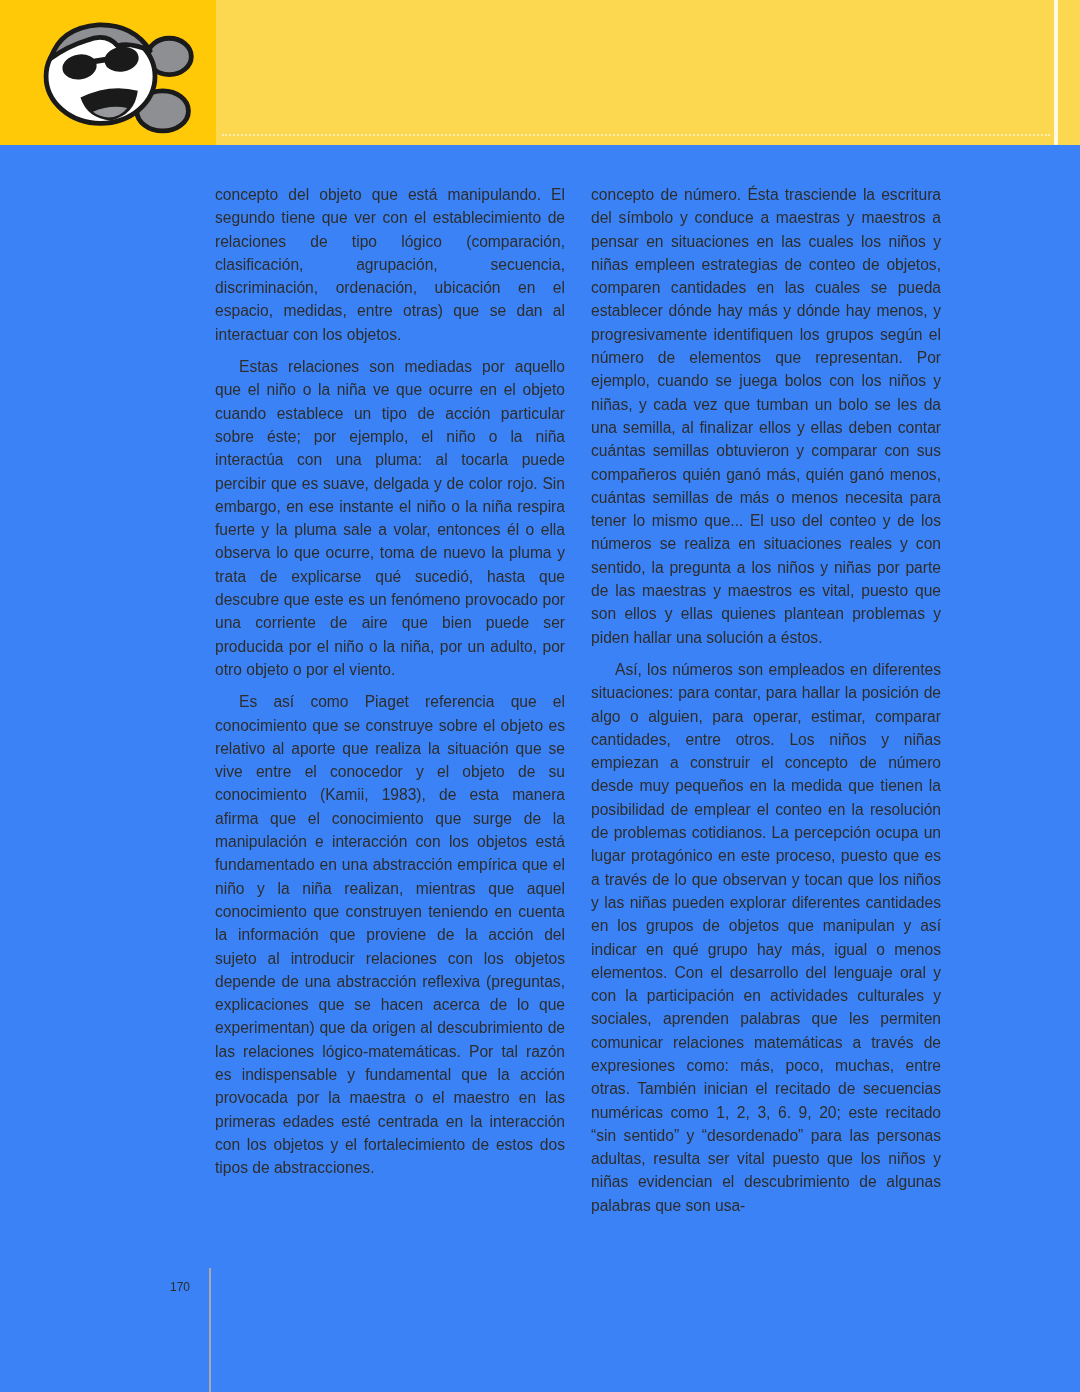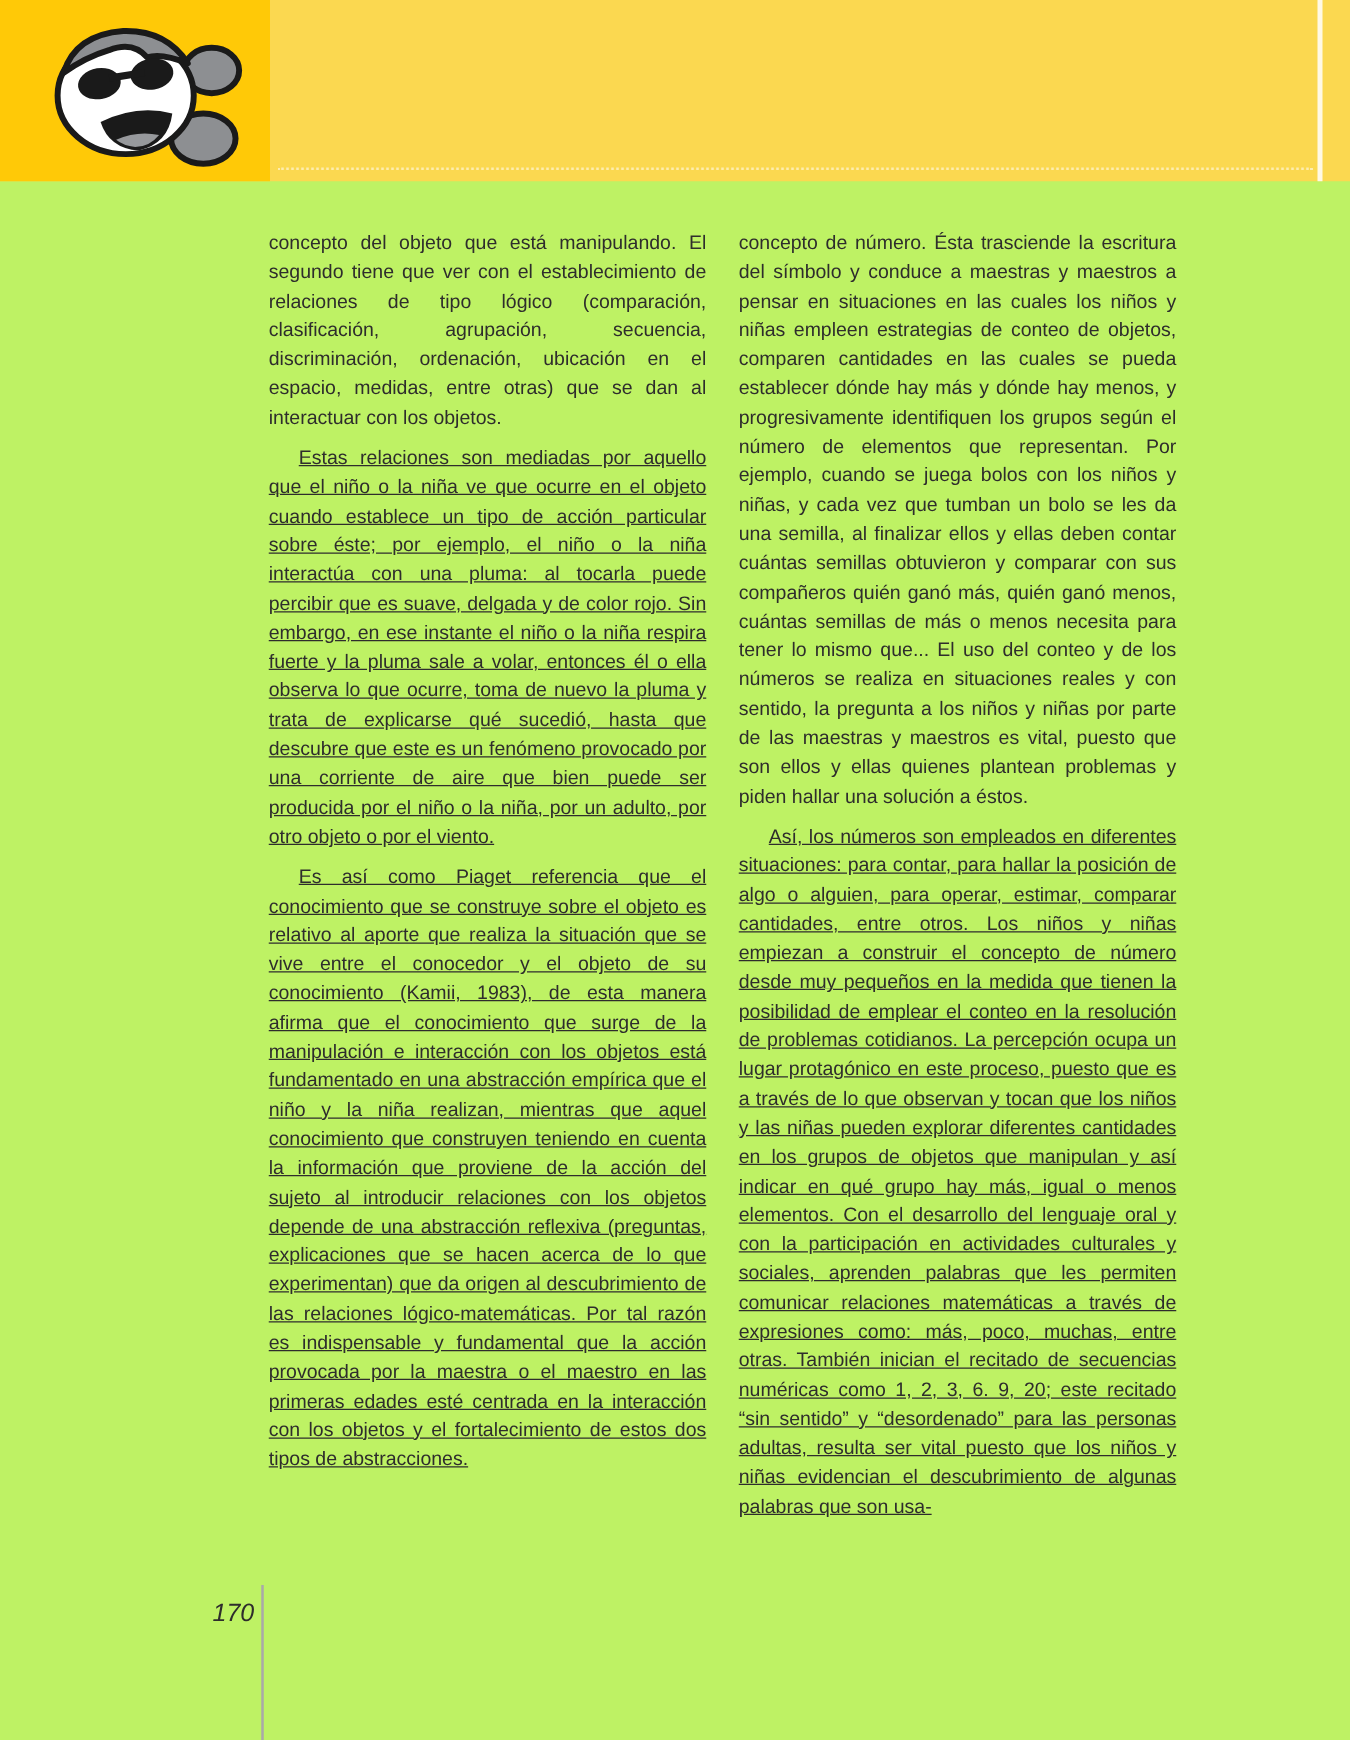"concepto del objeto que está" .page { background: #bef264 -> #3b82f6 }
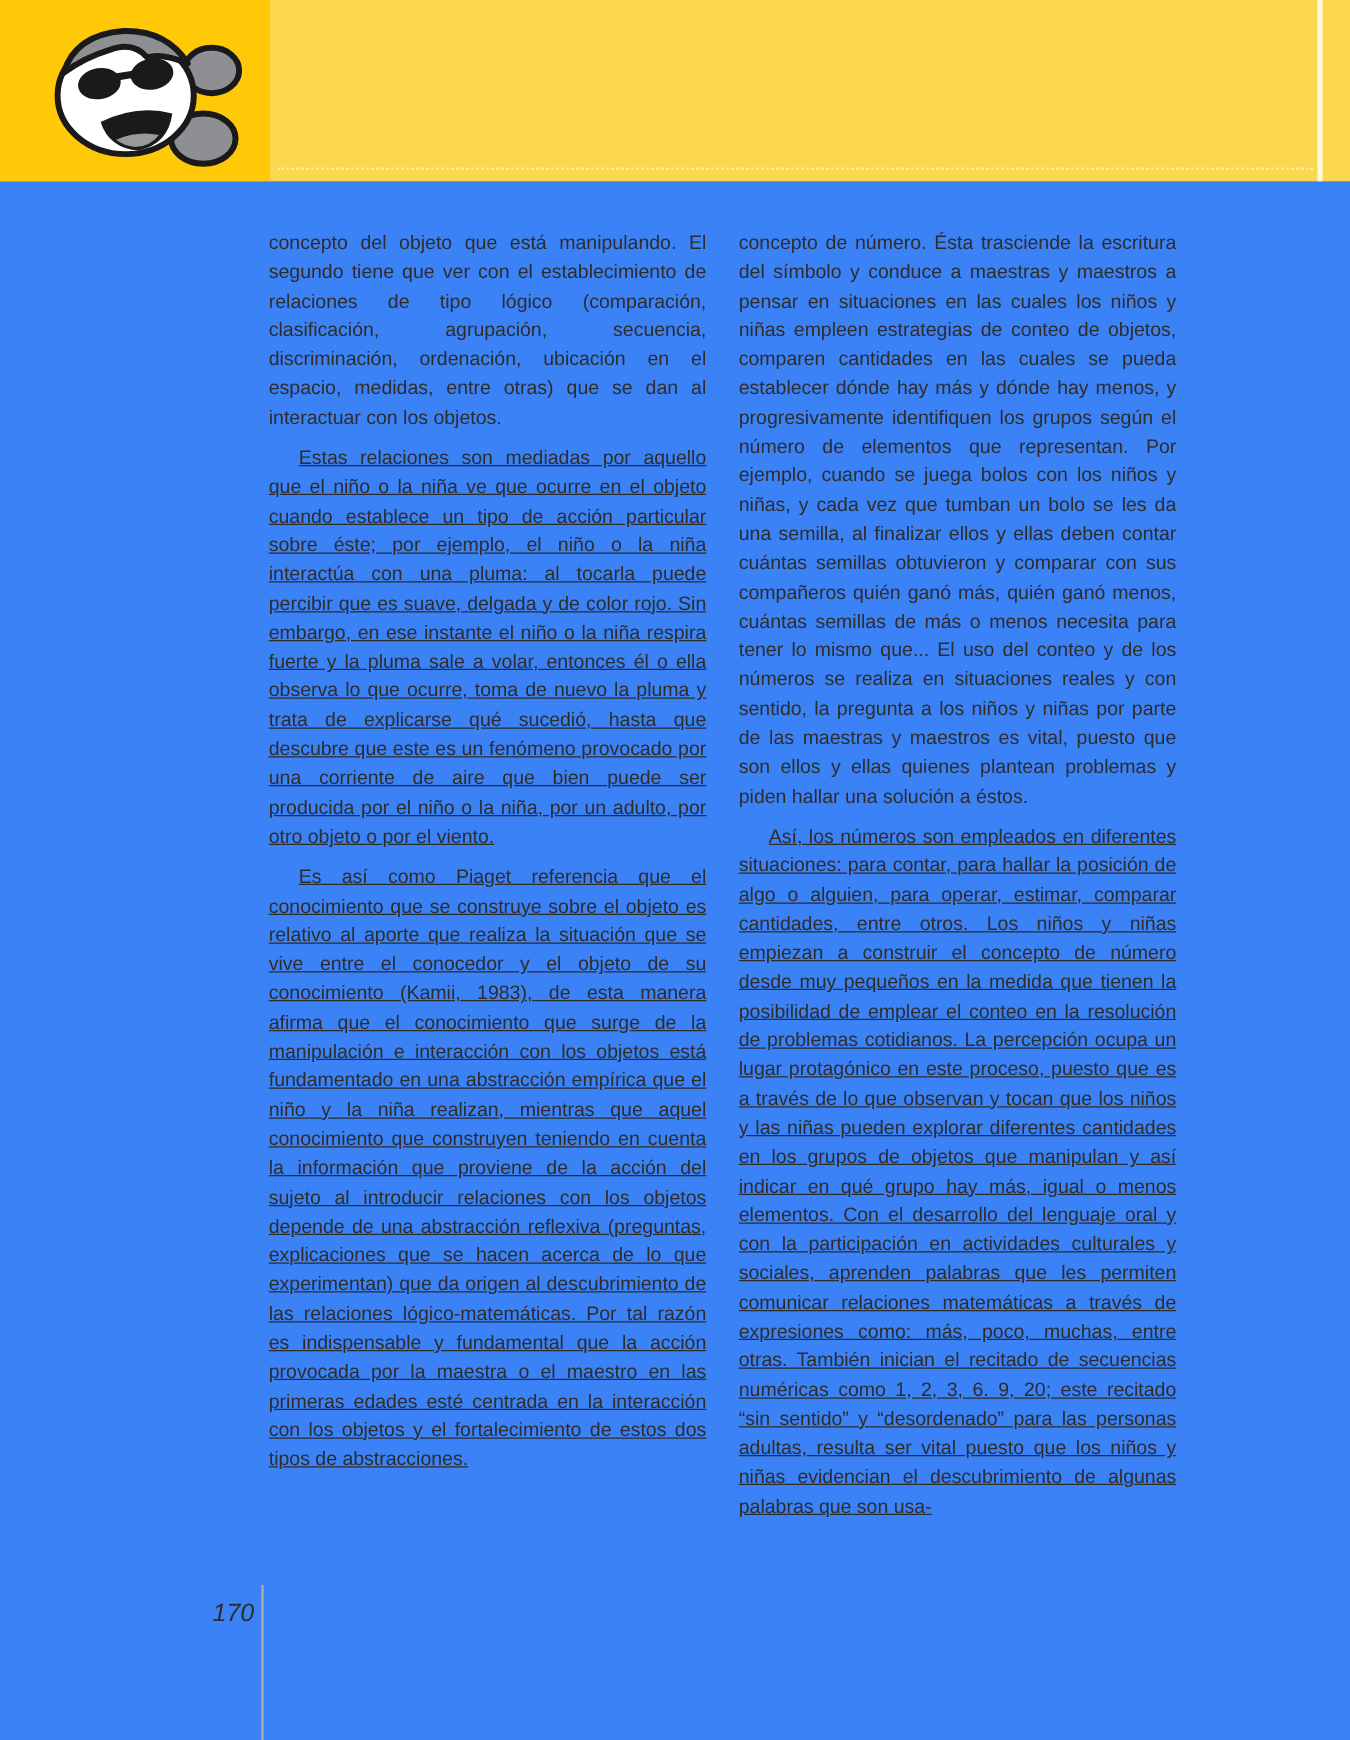"Estas relaciones son mediadas por" .col p.indent { text-decoration: underline -> none }
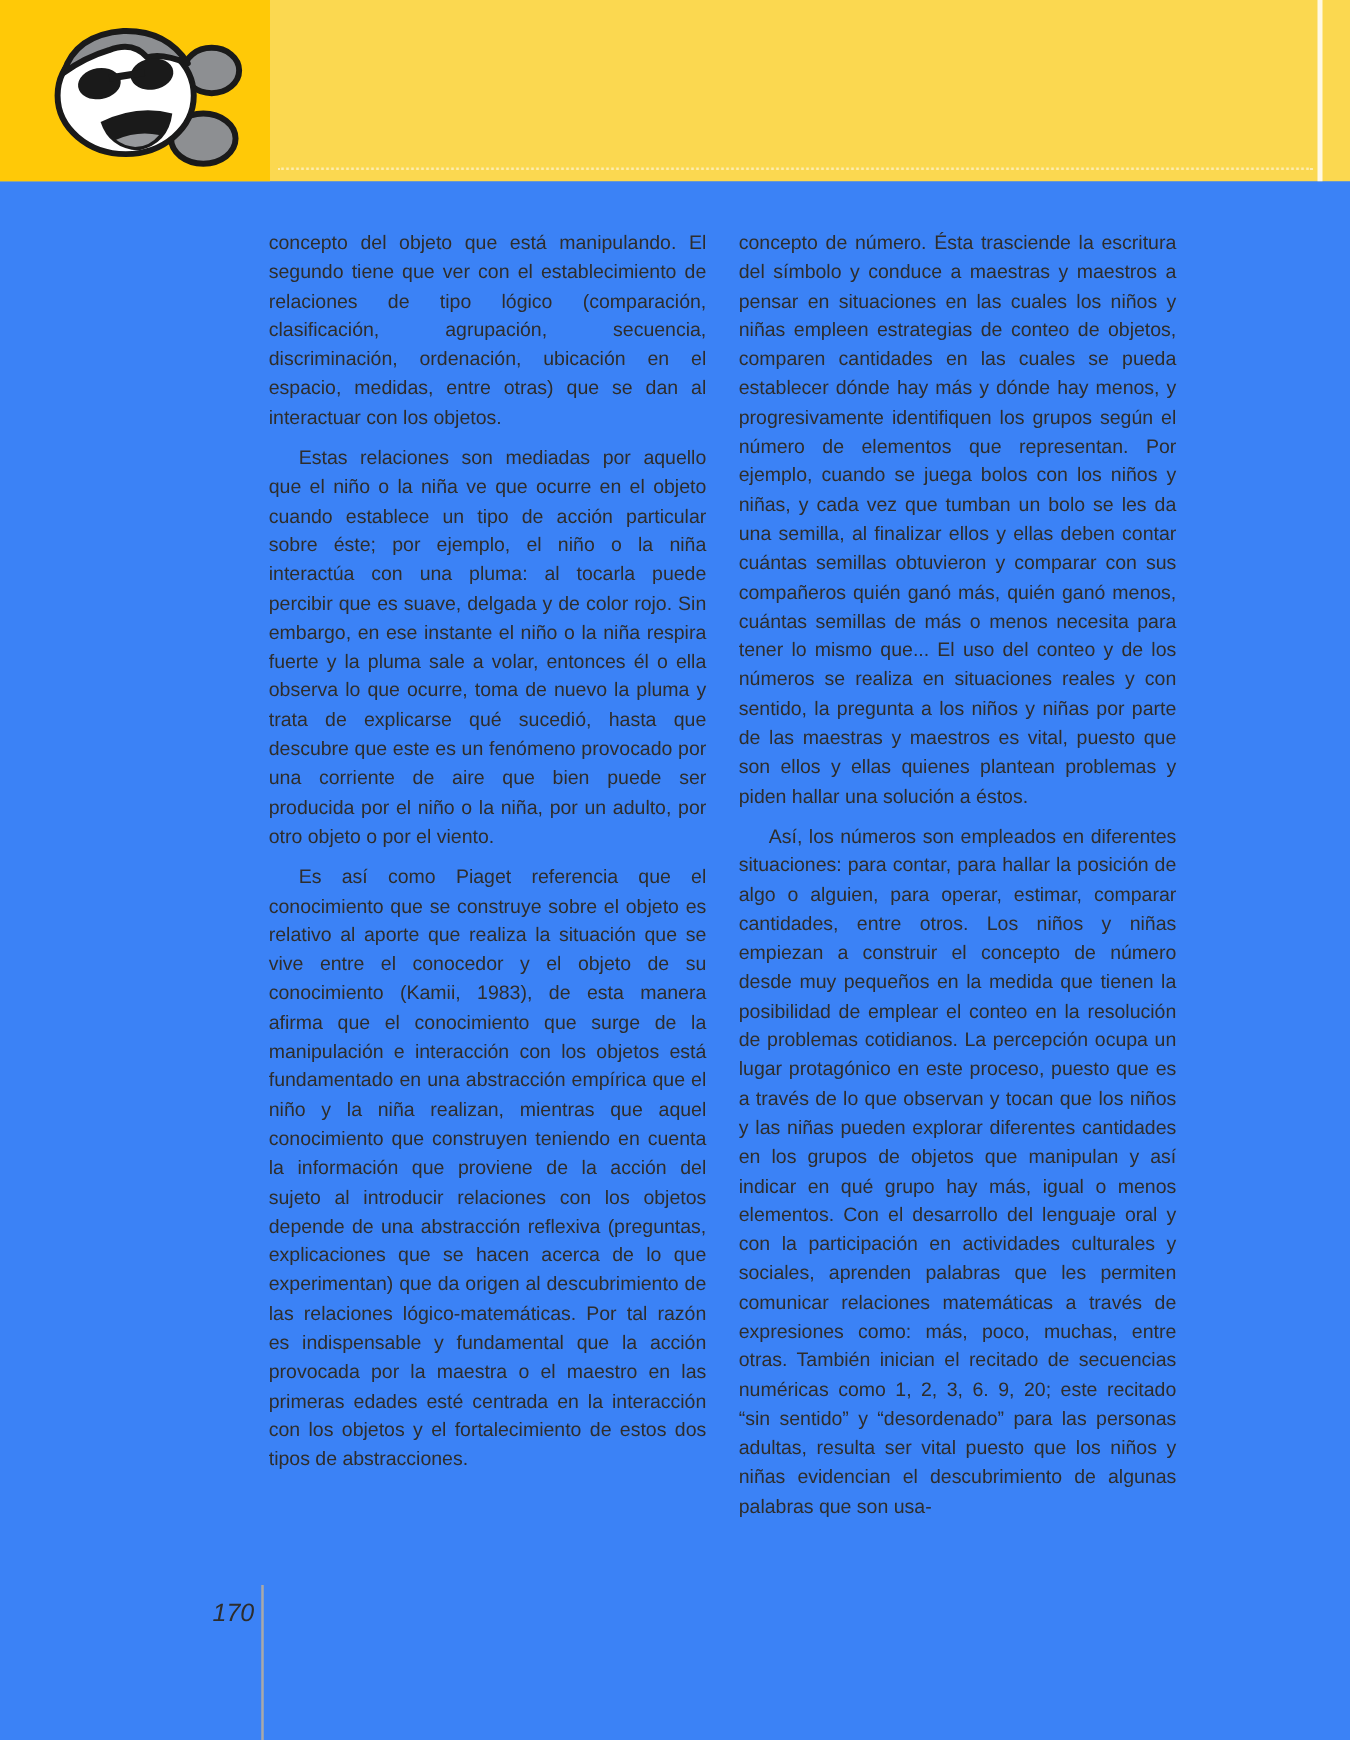"170" .pagenum { font-size: 20px -> 12px; font-style: italic -> none }
